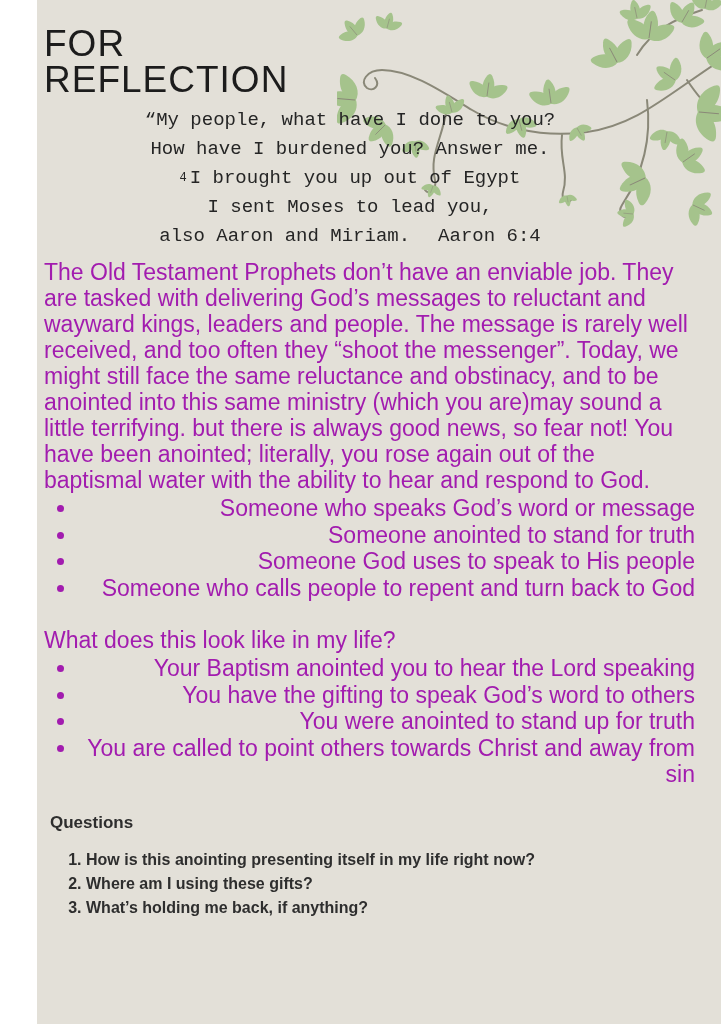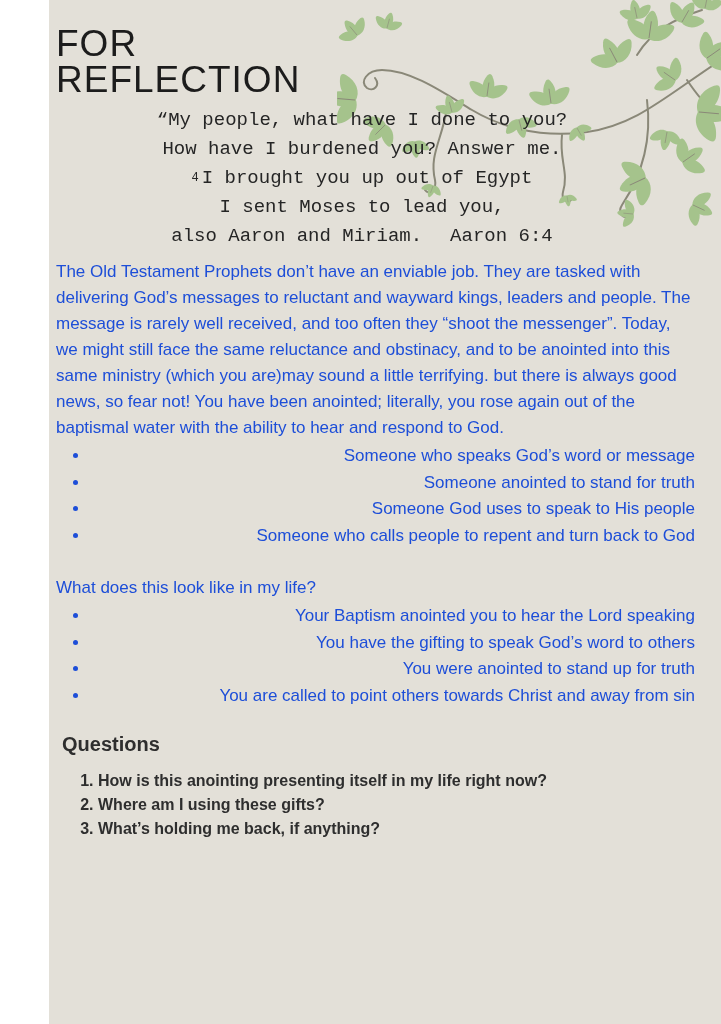"FOR" .sheet { margin-left: 12px -> none }
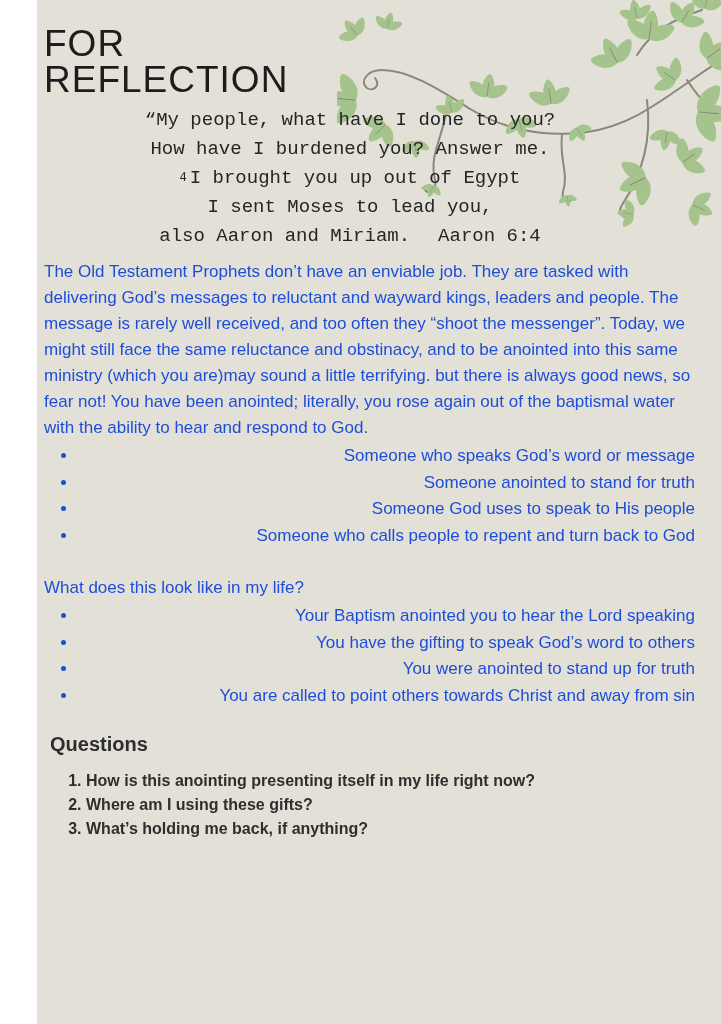"The Old Testament Prophets don’t" .bodytext { color: #1d4ed8 -> #a21caf; font-size: 17px -> 23px }
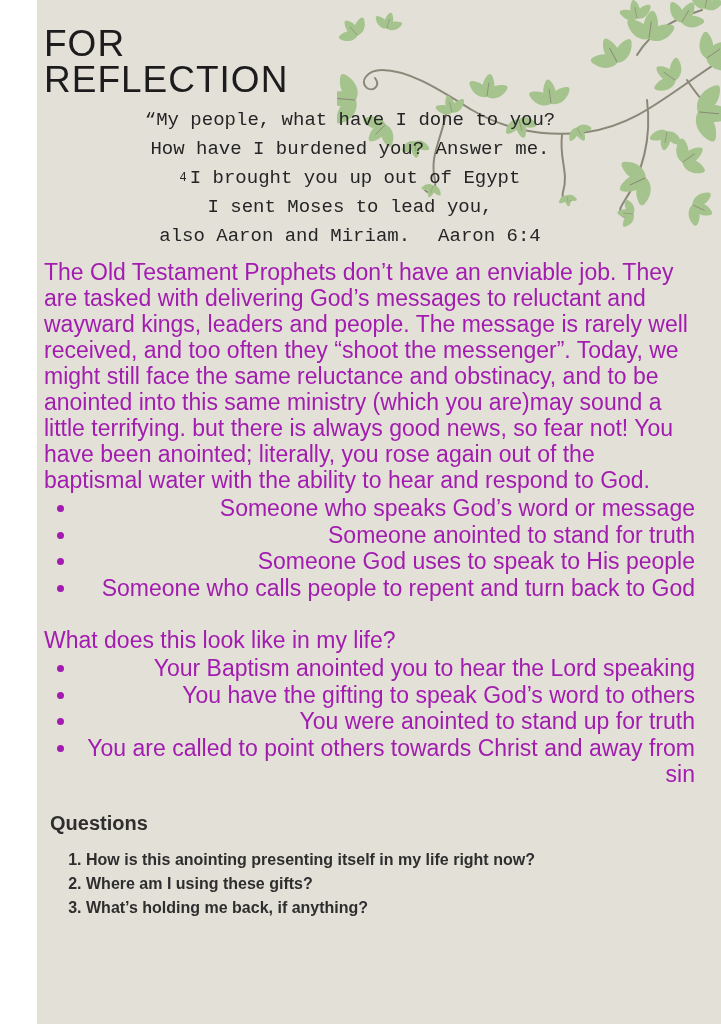"Questions" .questions-head { font-size: 20px -> 17px }
